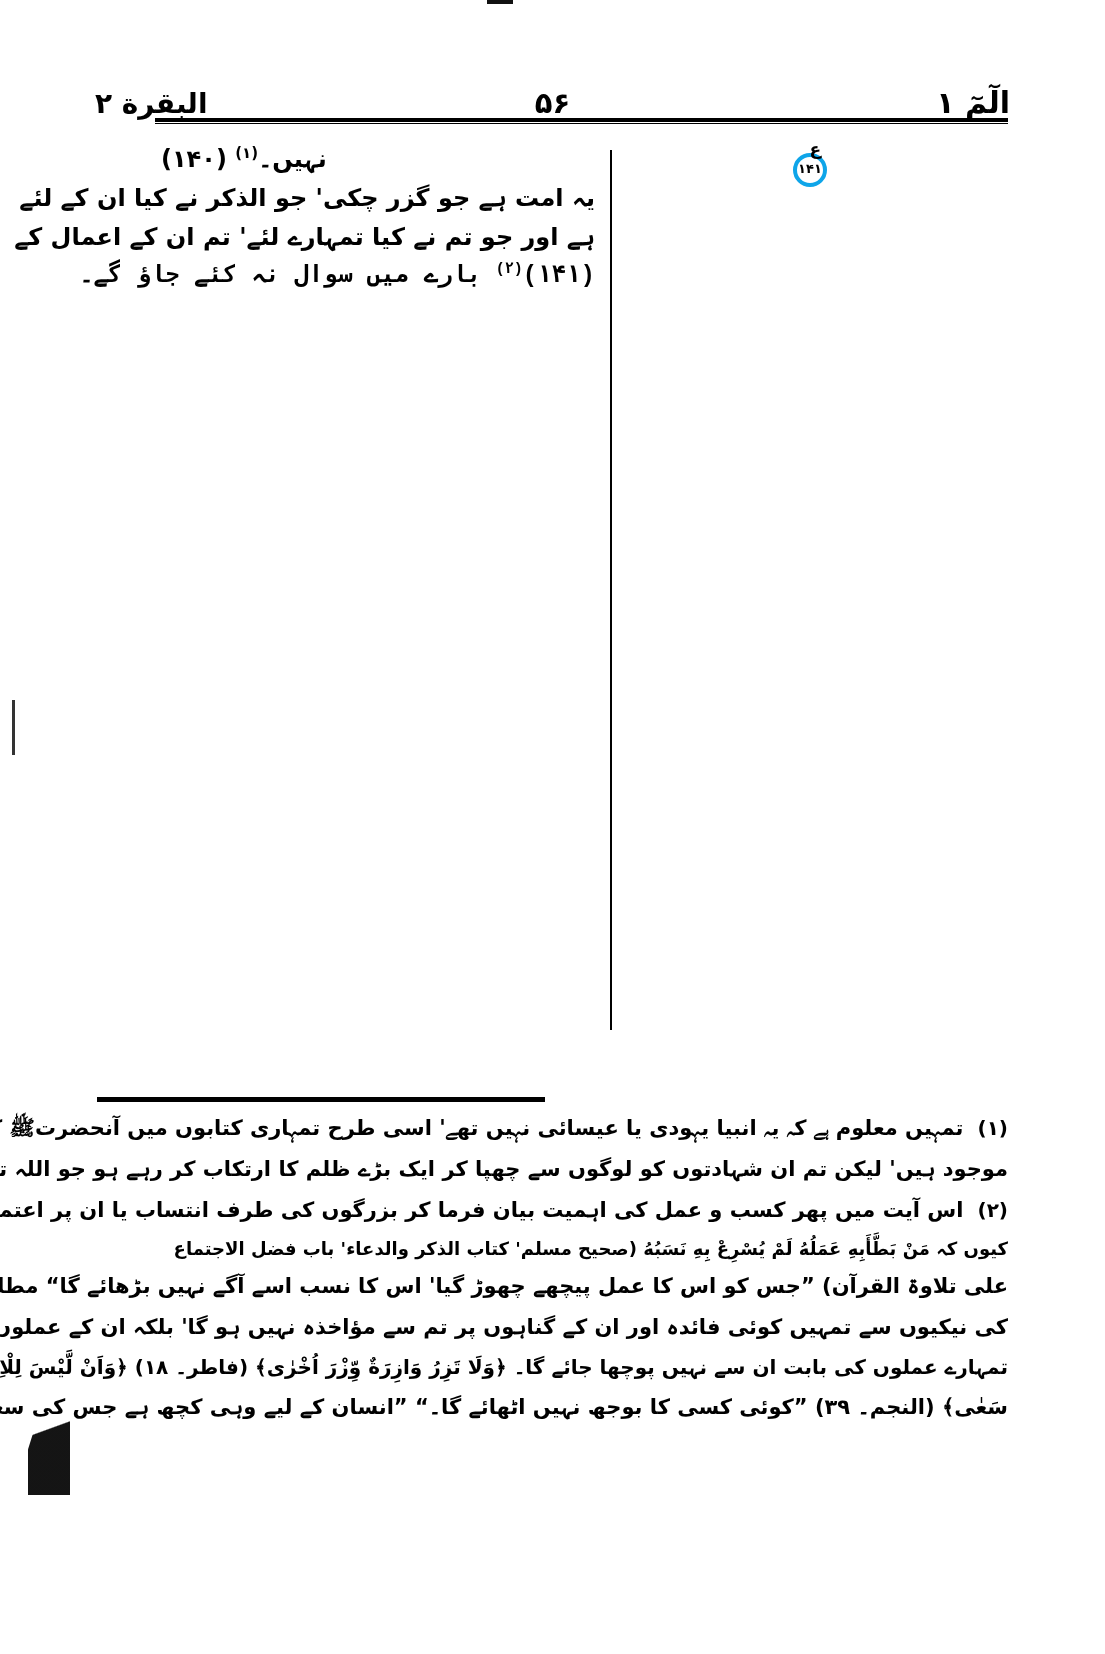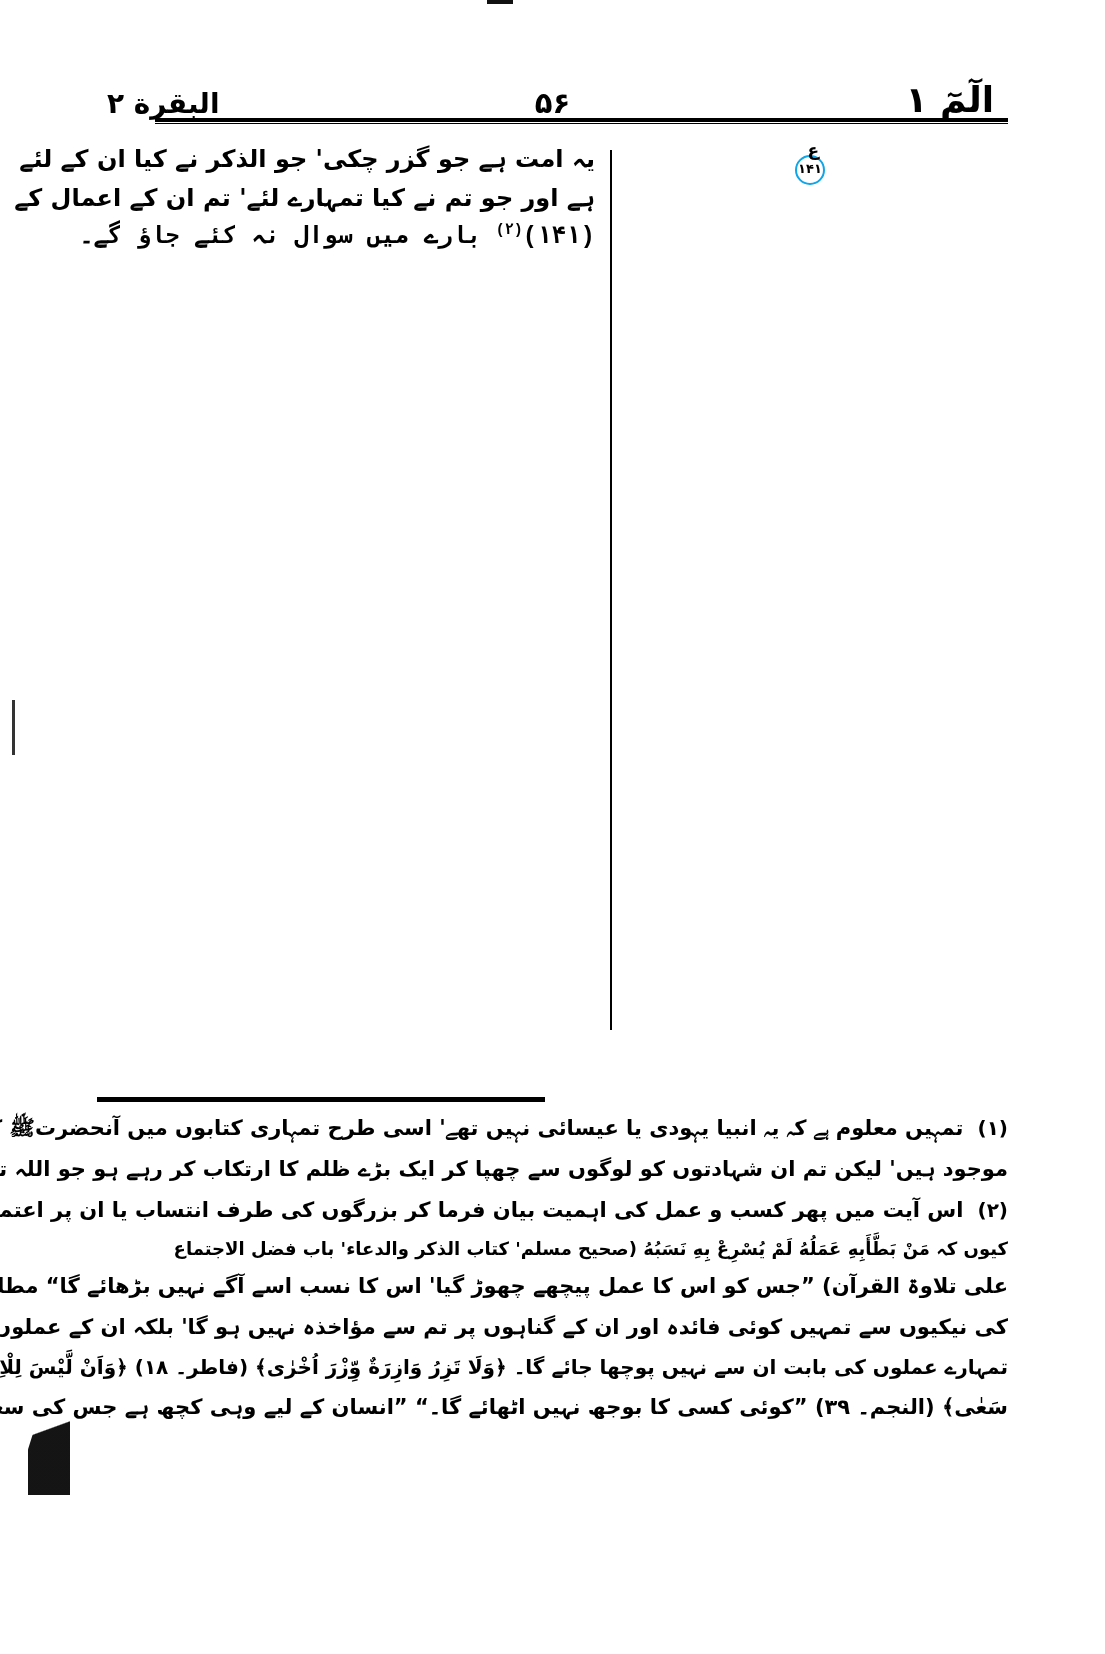"البقرة ۲" .header-surah { left: 12px -> 0px }
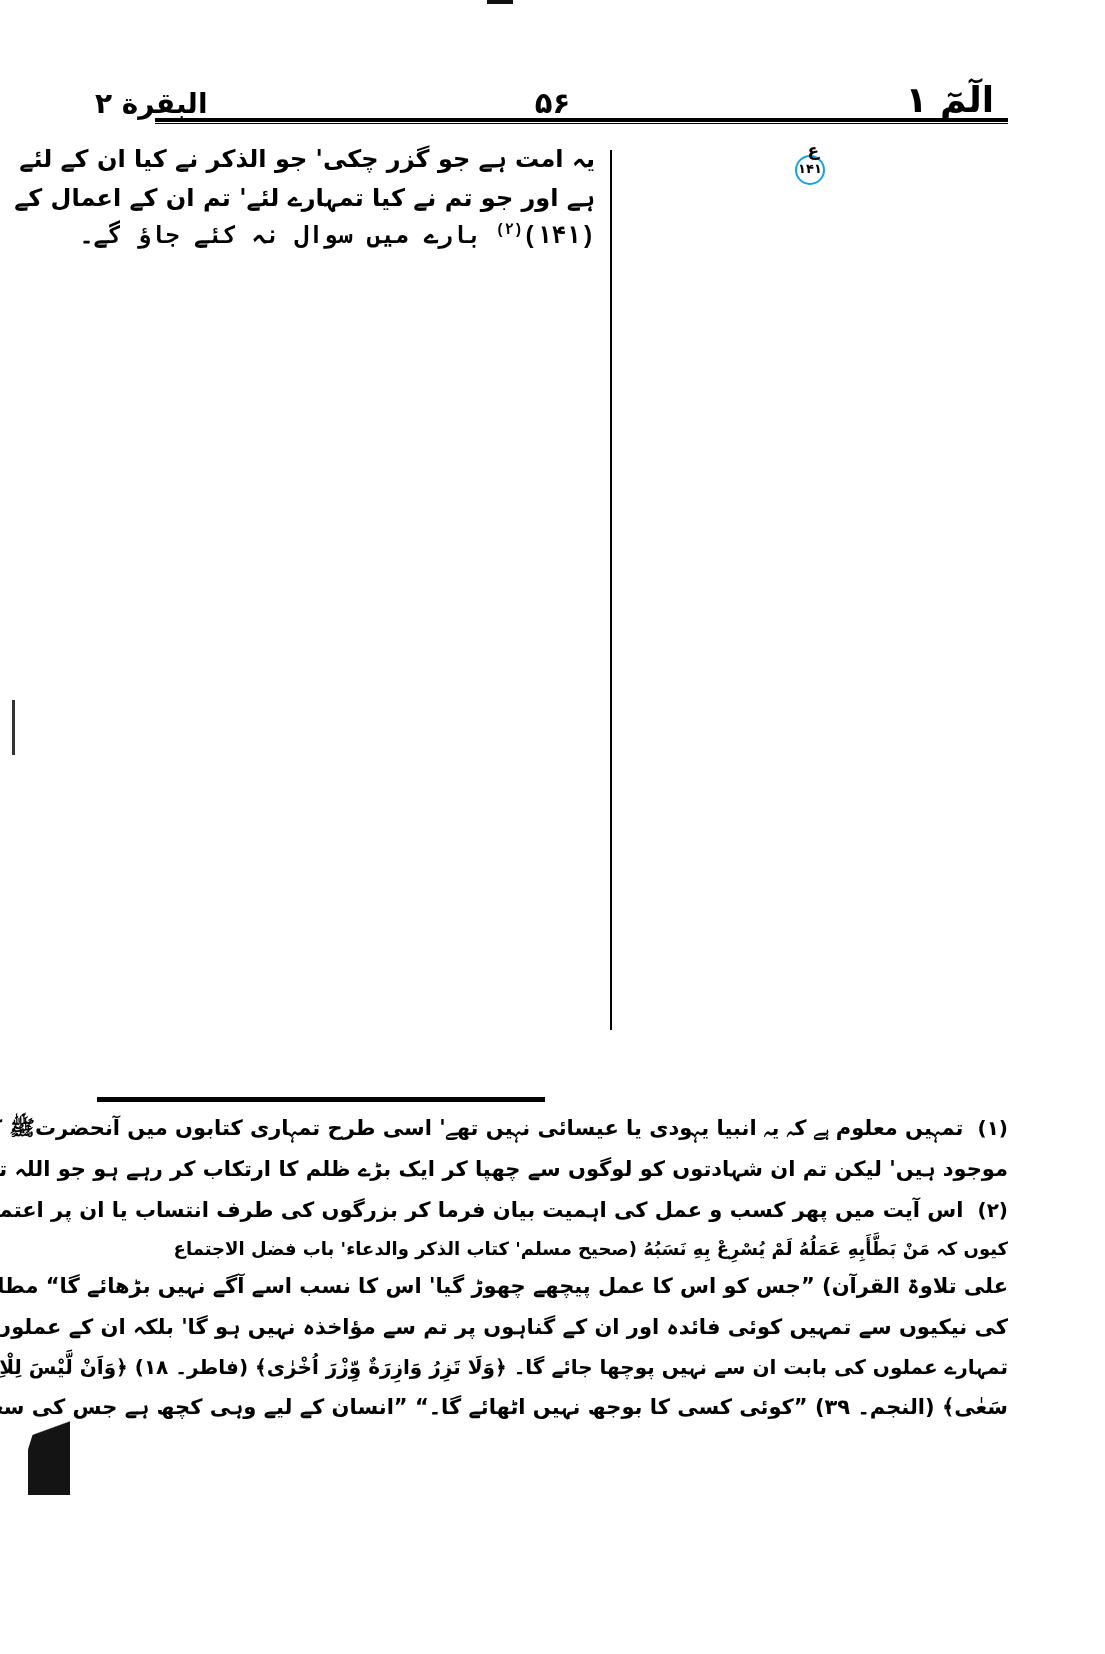"الٓمٓ ۱" .header-part { font-size: 36px -> 30px; right: 16px -> 0px }
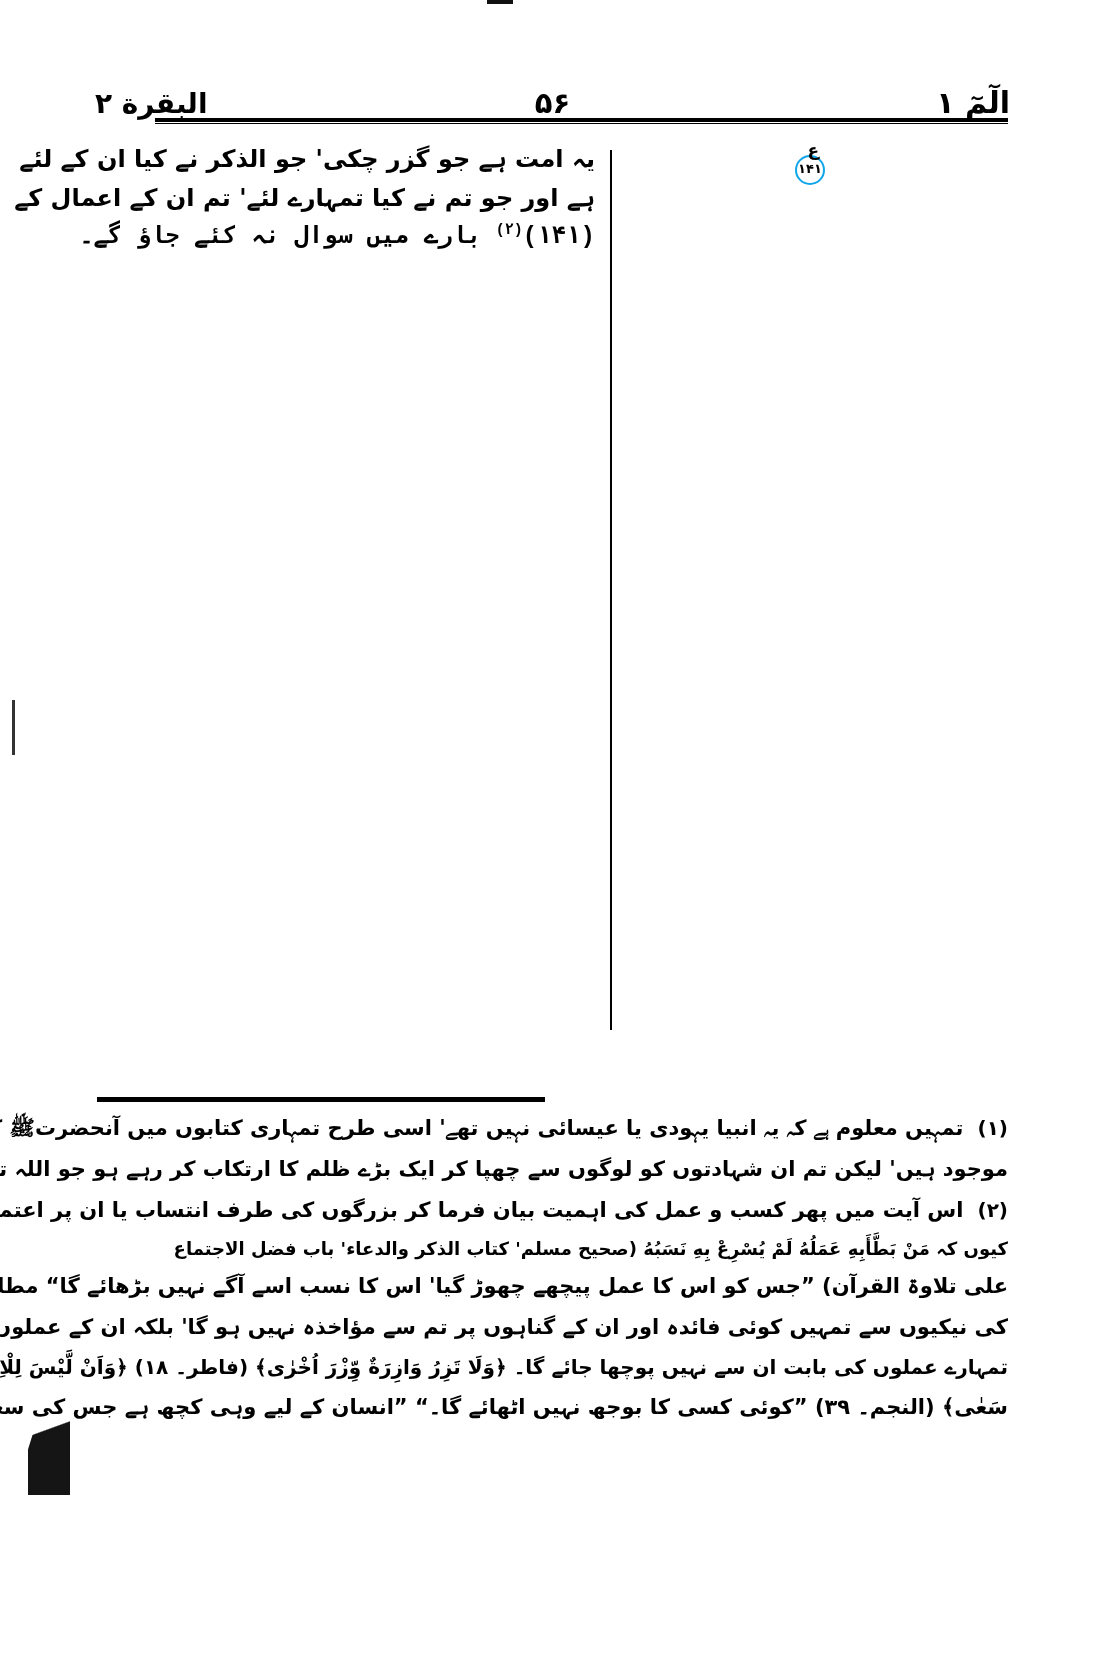"نہیں۔(۱) (۱۴۰)" p.urdu-line { html: none -> <p> <span>نہیں۔</span><span>(۱)</span> <span>(۱۴۰)</span> </p> }
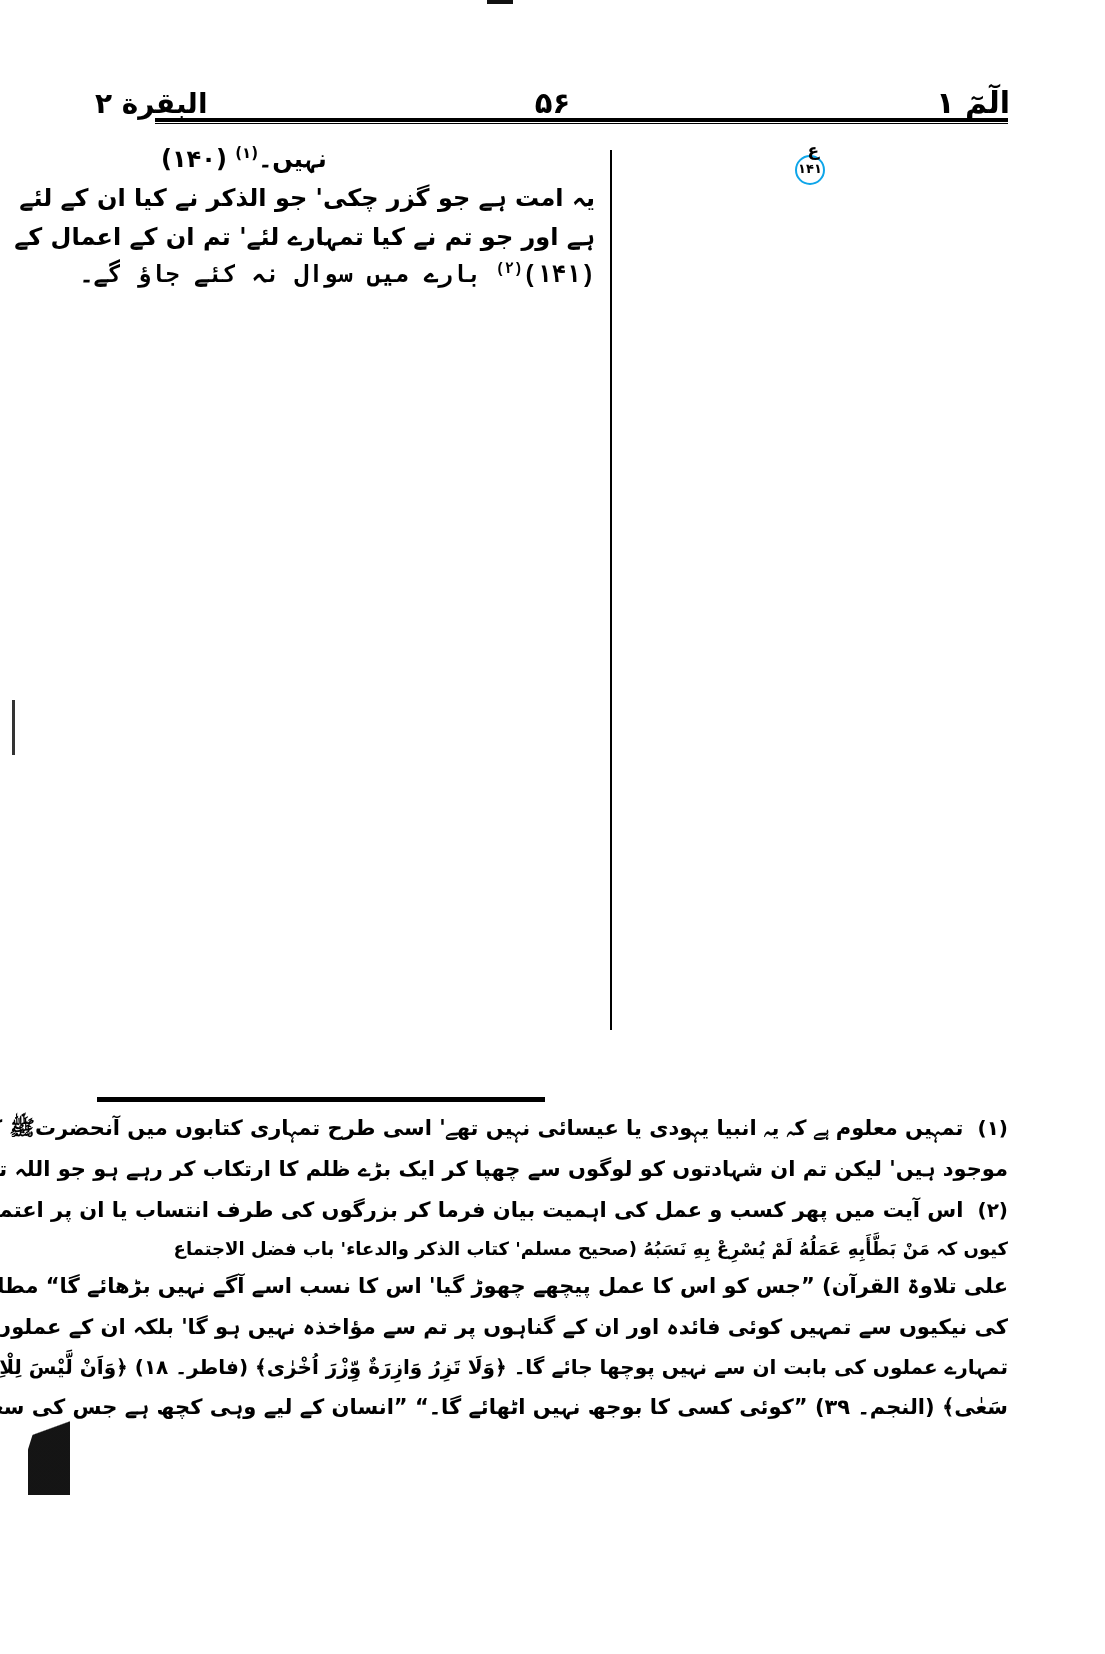"۱۴۱" .ayah-circle { border: 2px solid #0ea5e9 -> 4px solid #0ea5e9 }
